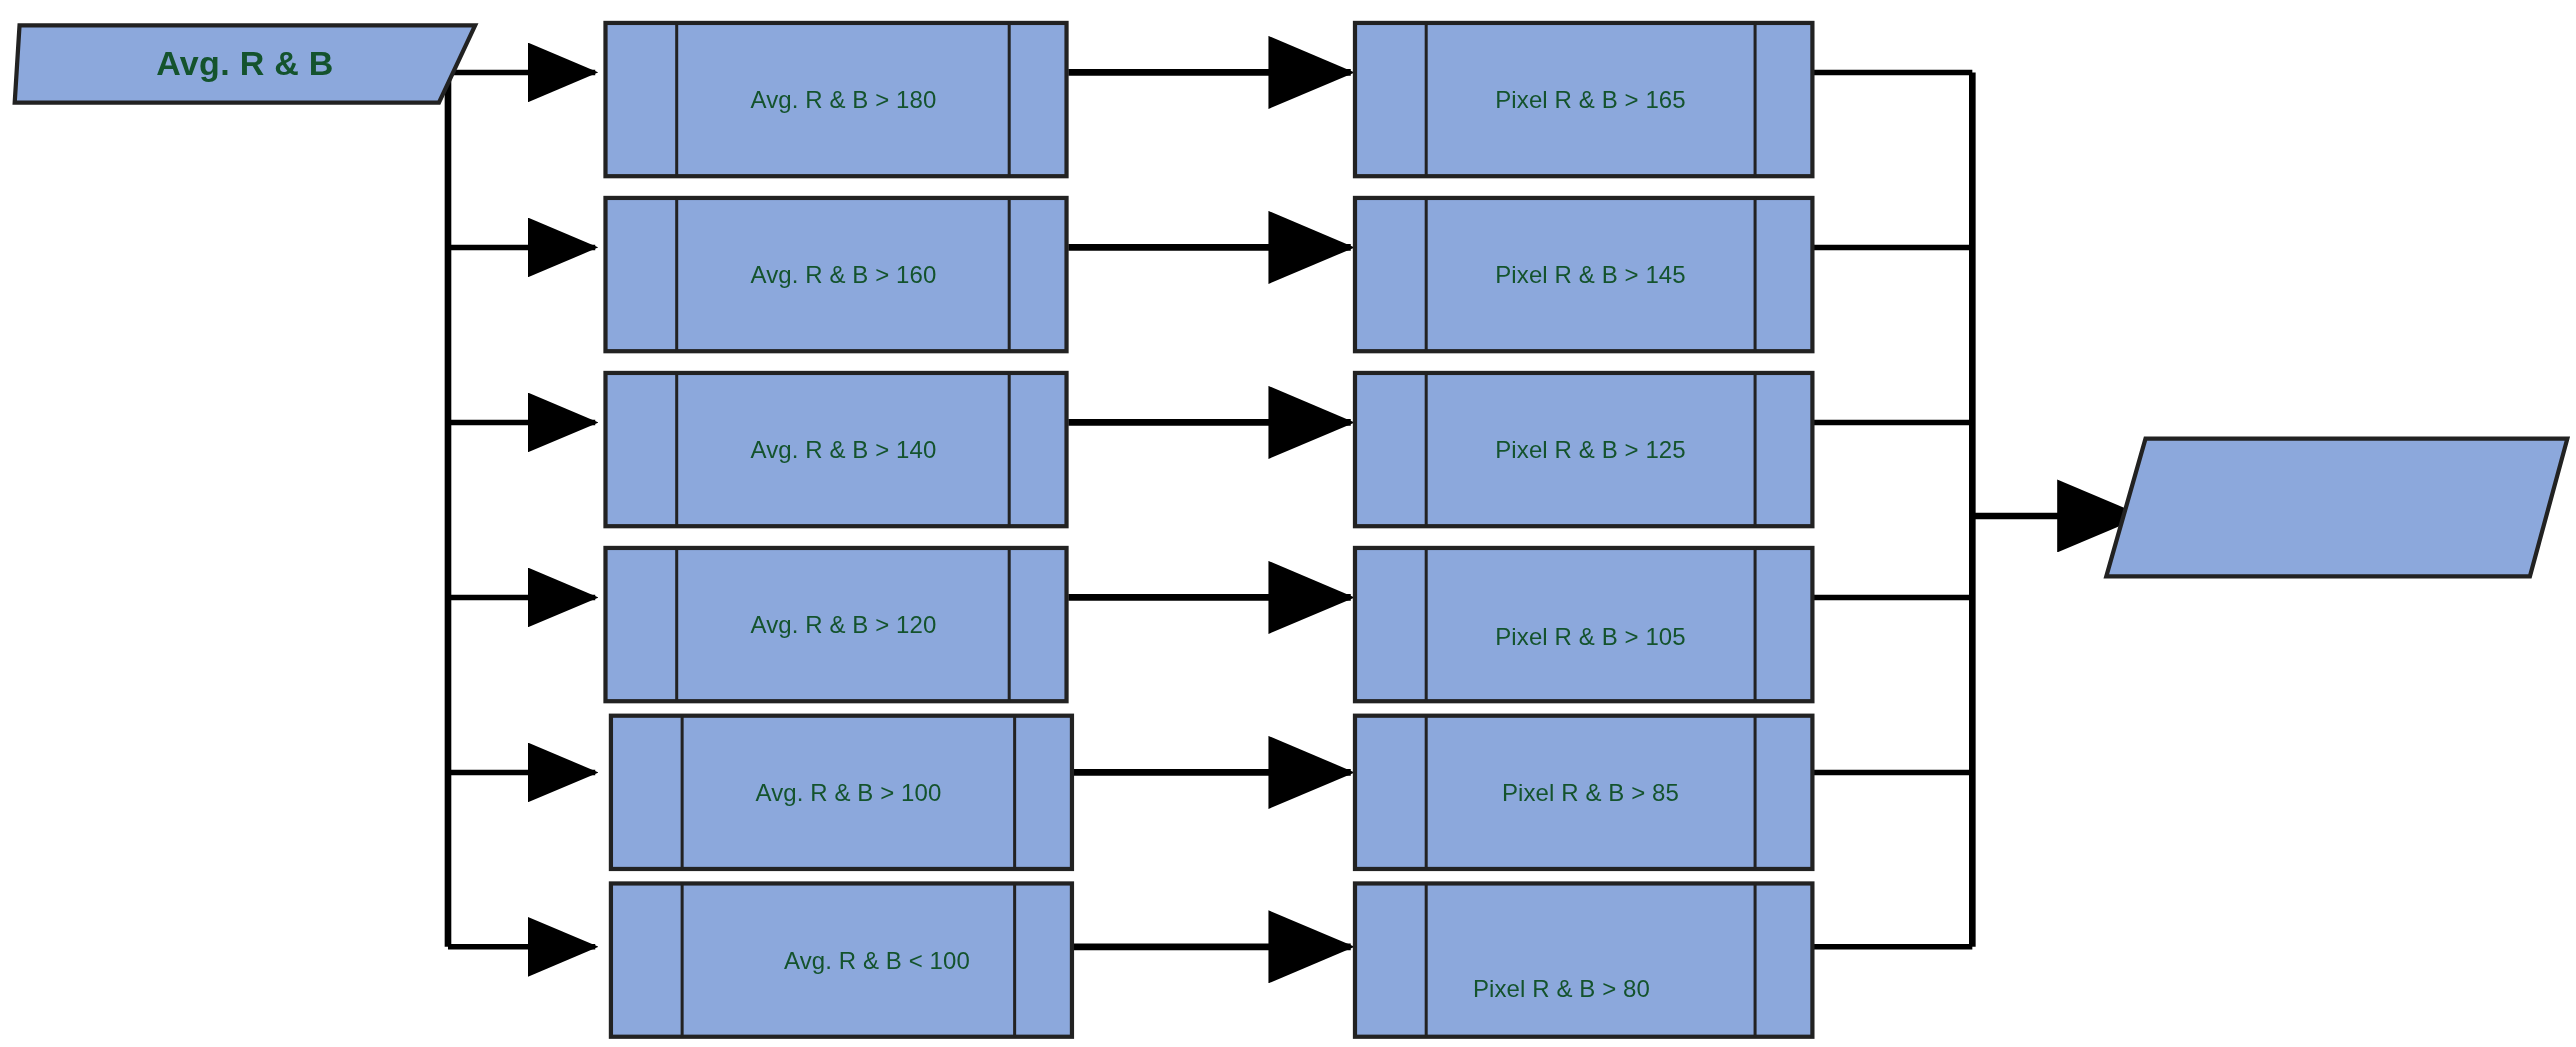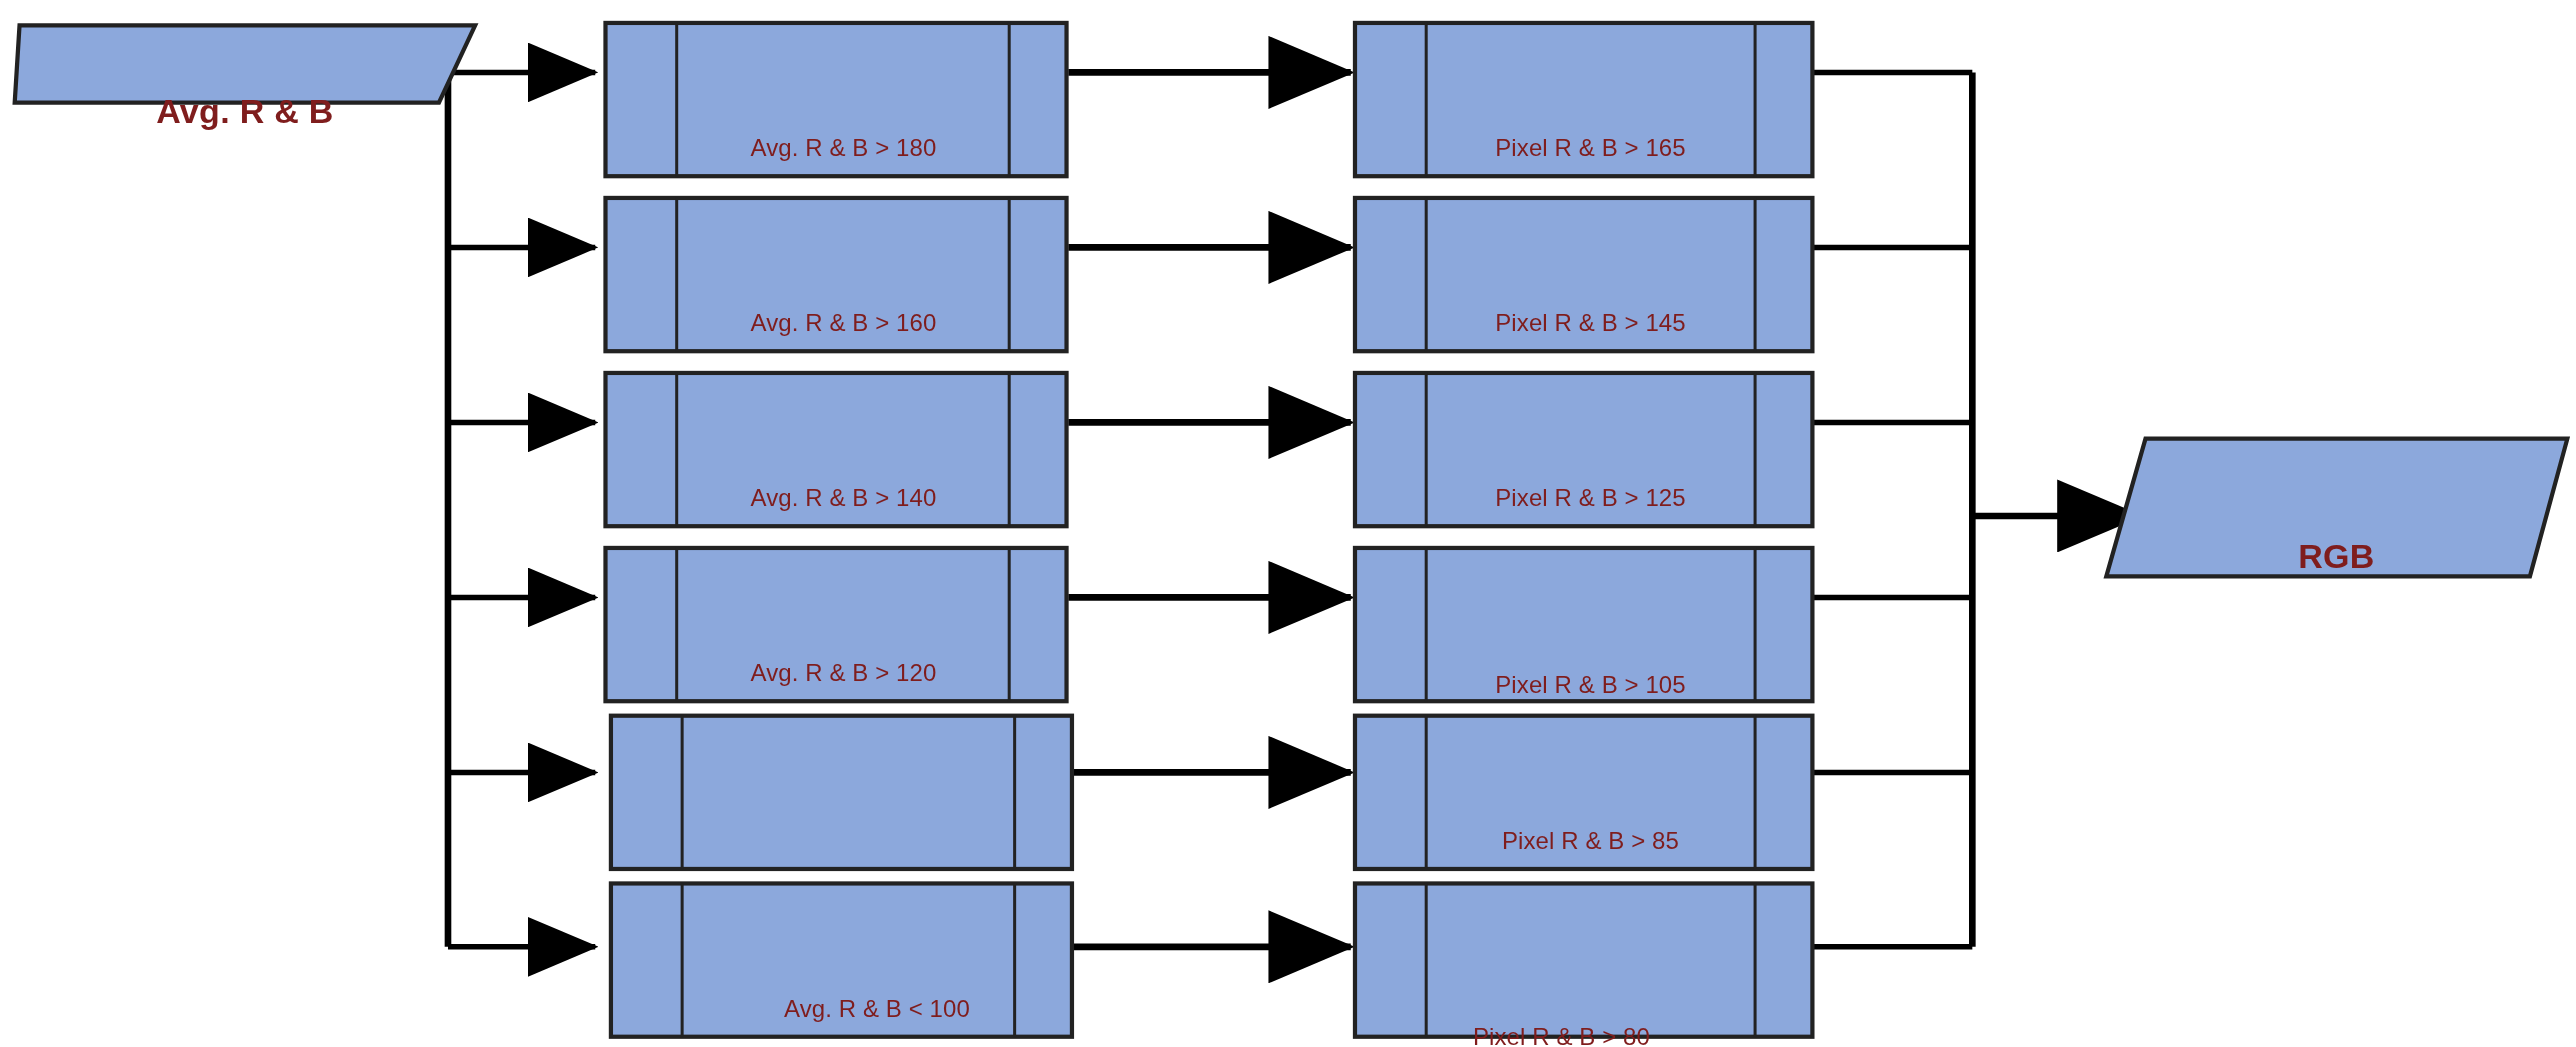"Avg. R & B" .node-label { color: #7f1d1d -> #14532d; margin-top: 48px -> none }
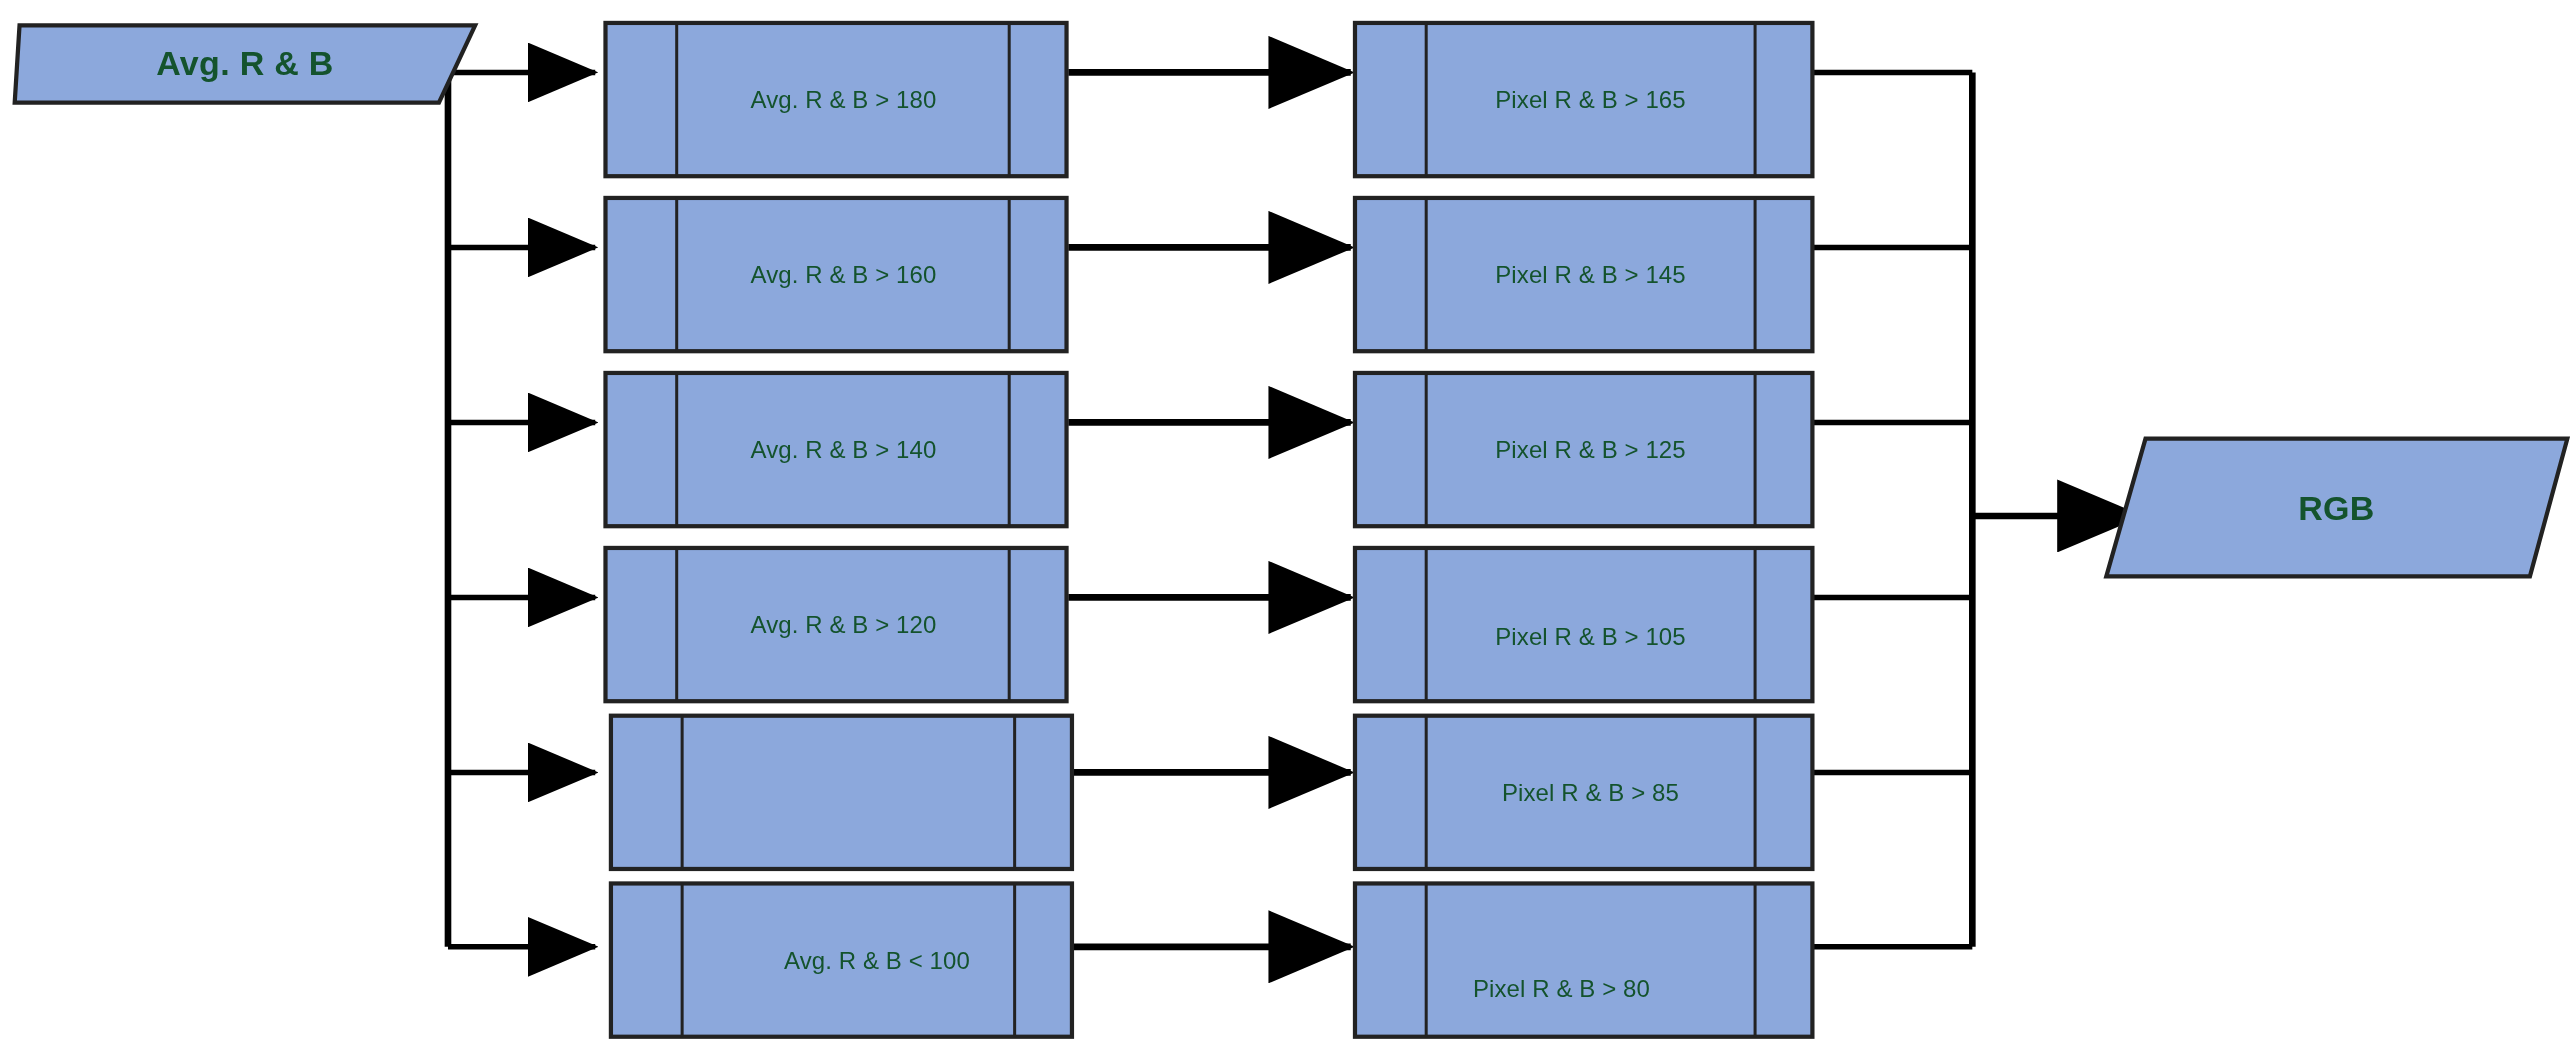"RGB" div.node-label { html: <div>RGB</div> -> none }
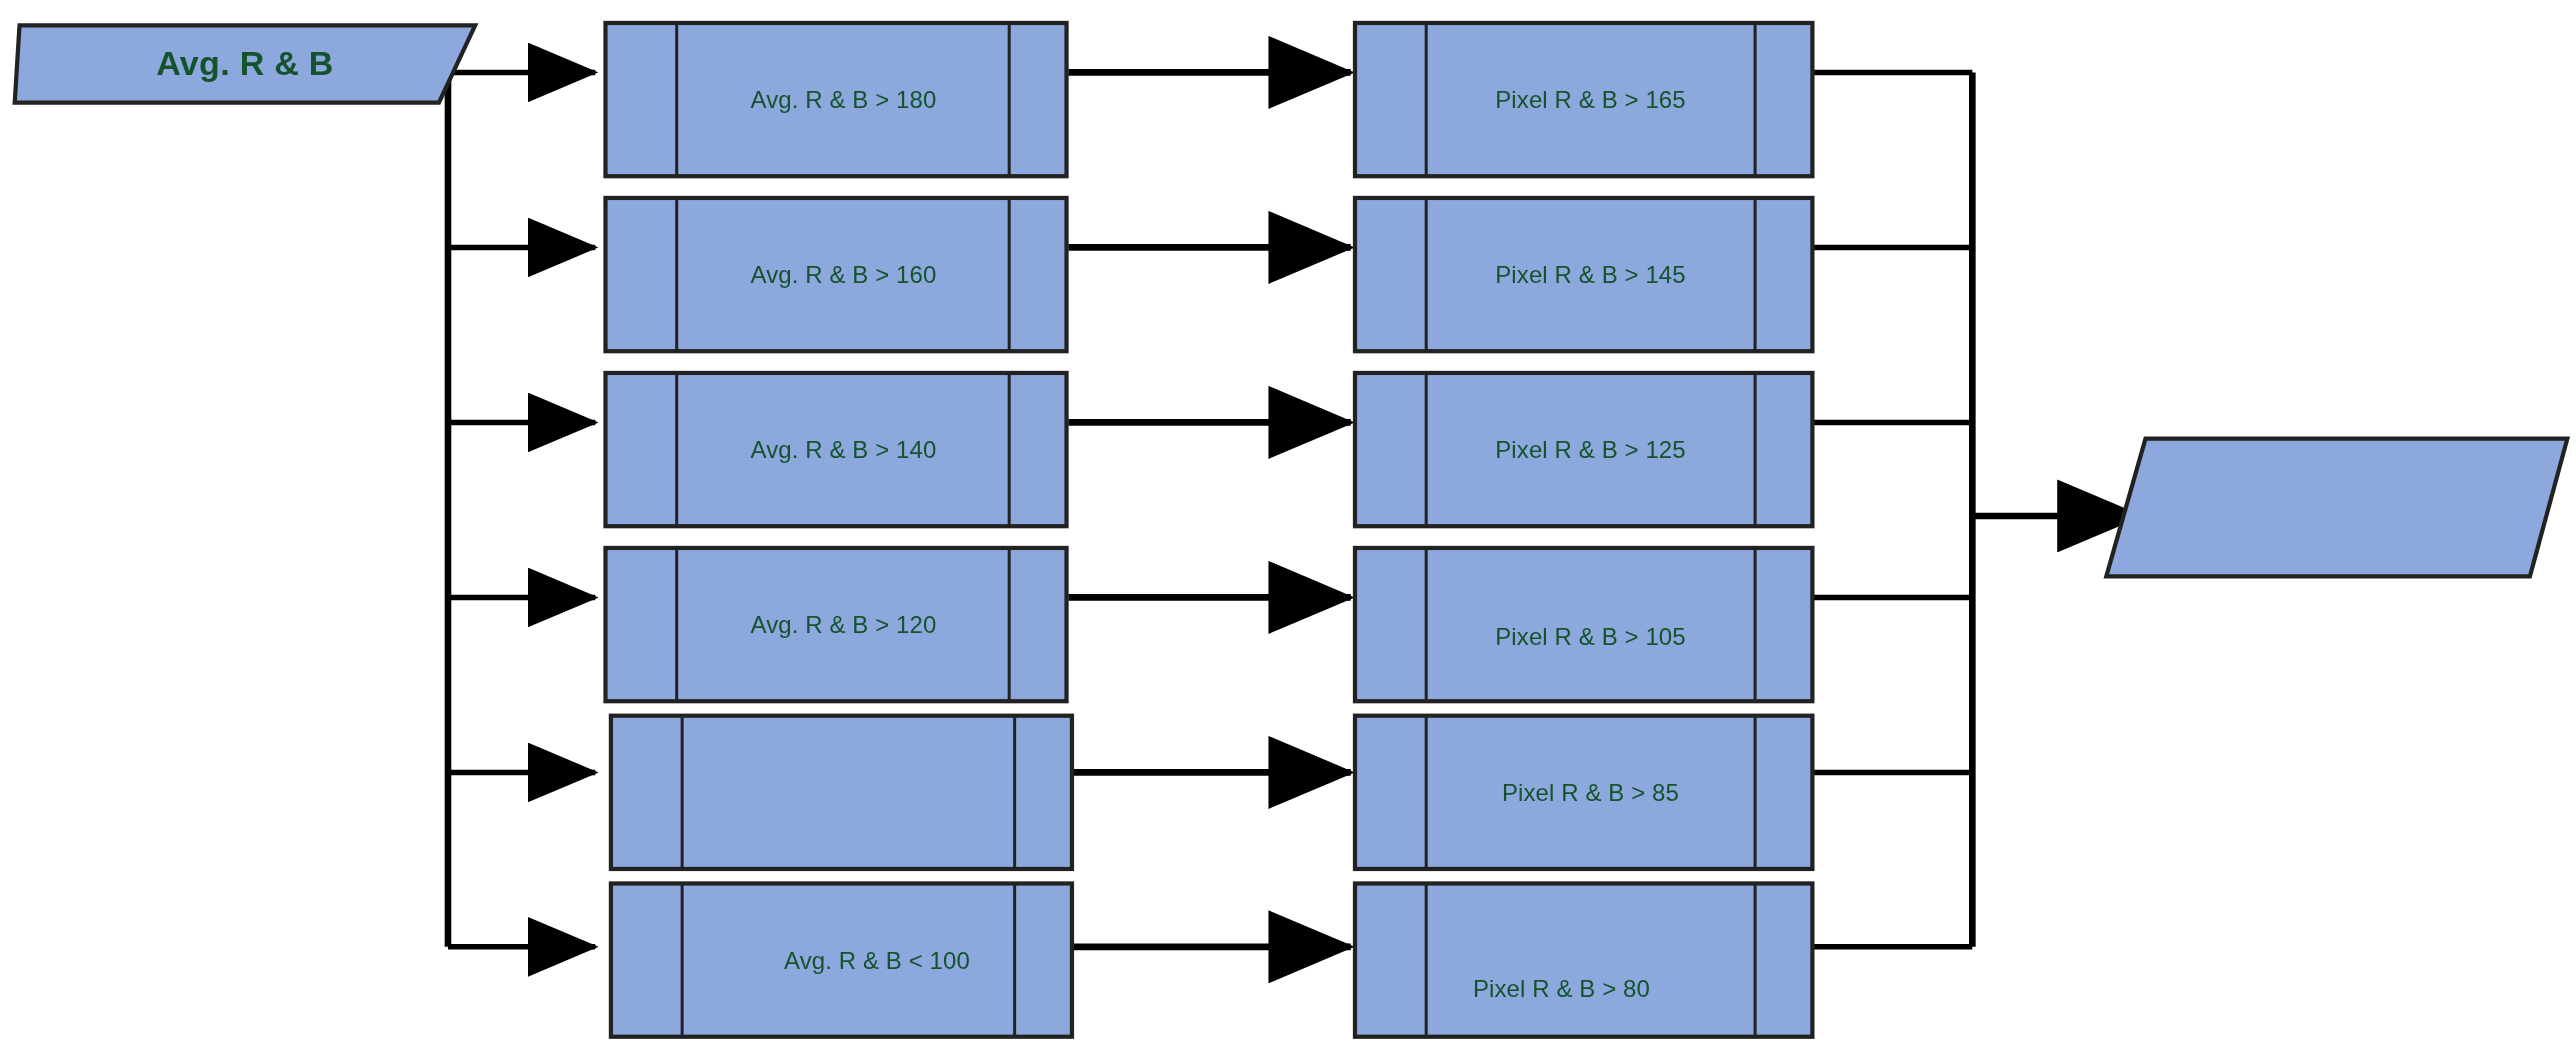"Avg. R & B > 100" div.node-label { html: none -> <div>Avg. R &amp; B &gt; 100</div> }
